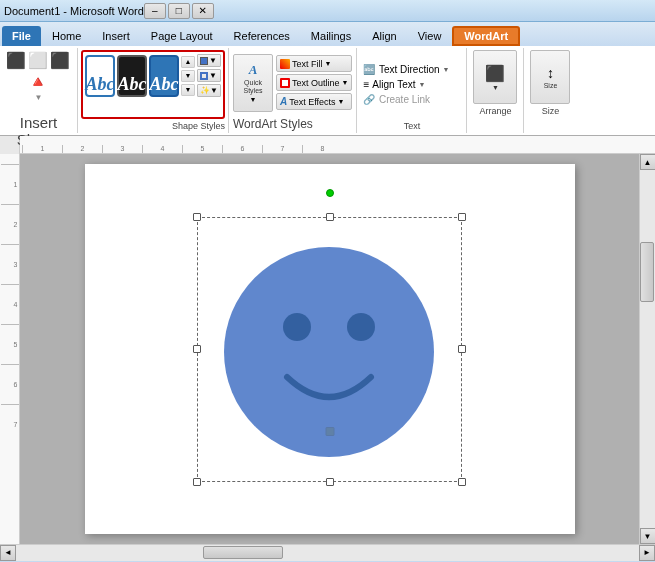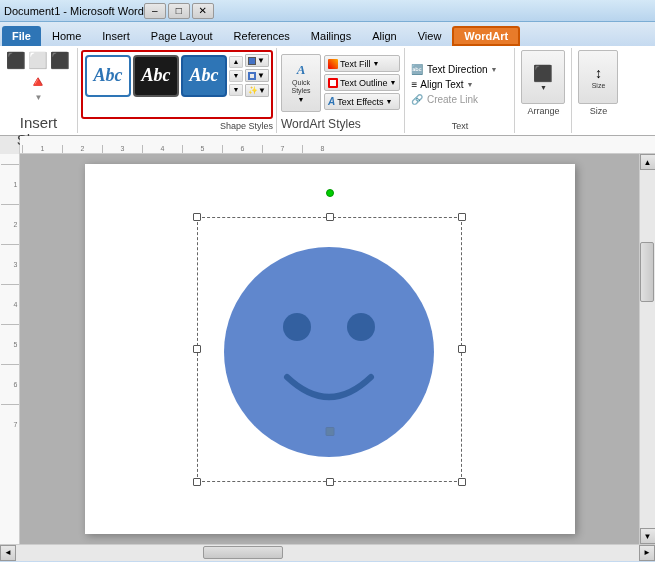"Abc" .shape-style-btn { align-items: center -> flex-end; width: 46px -> 30px }
